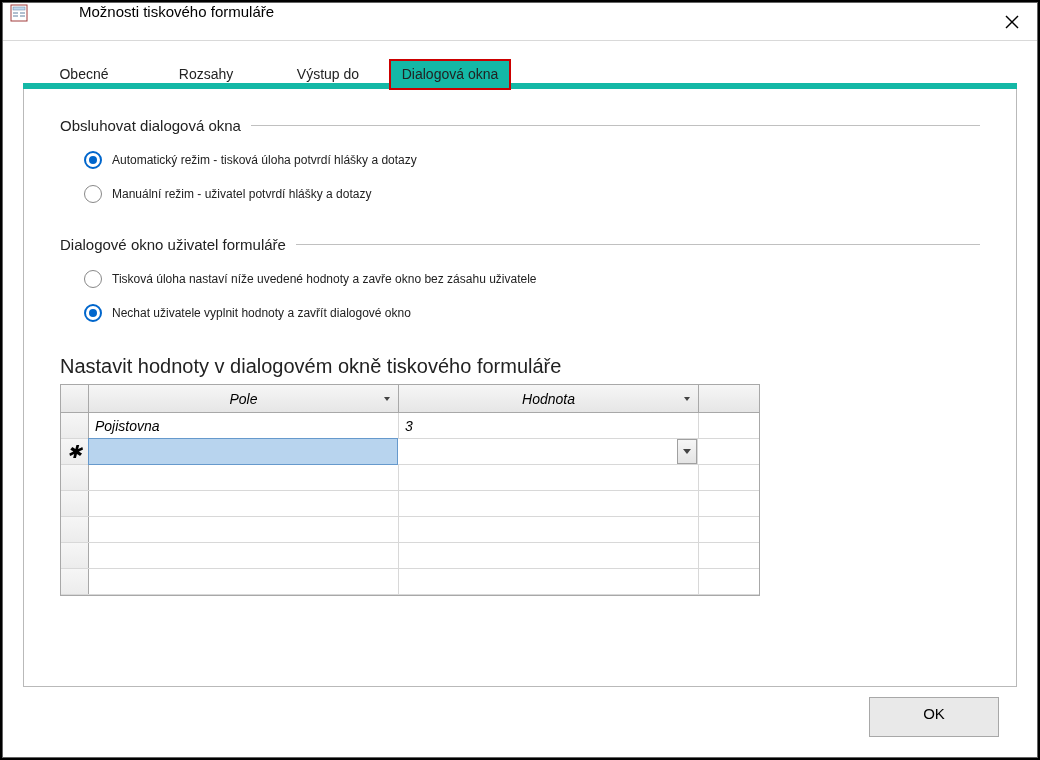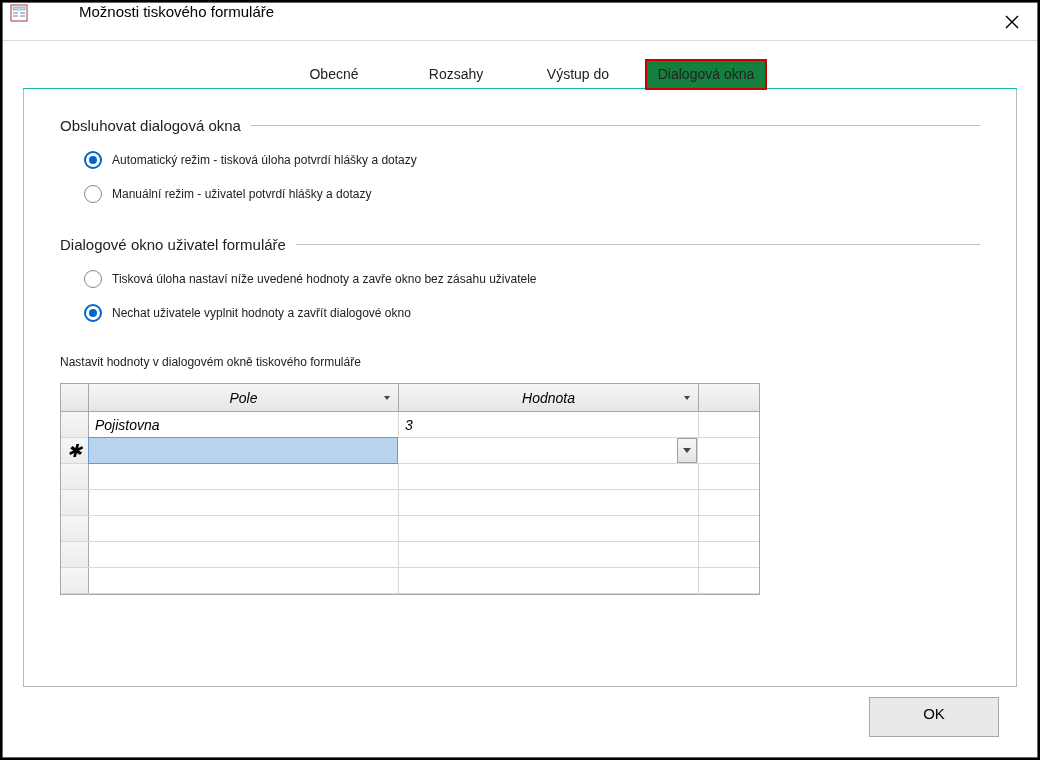"Obecné" .tabs { border-bottom: 1px solid #14b8a6 -> 6px solid #14b8a6; justify-content: center -> none }
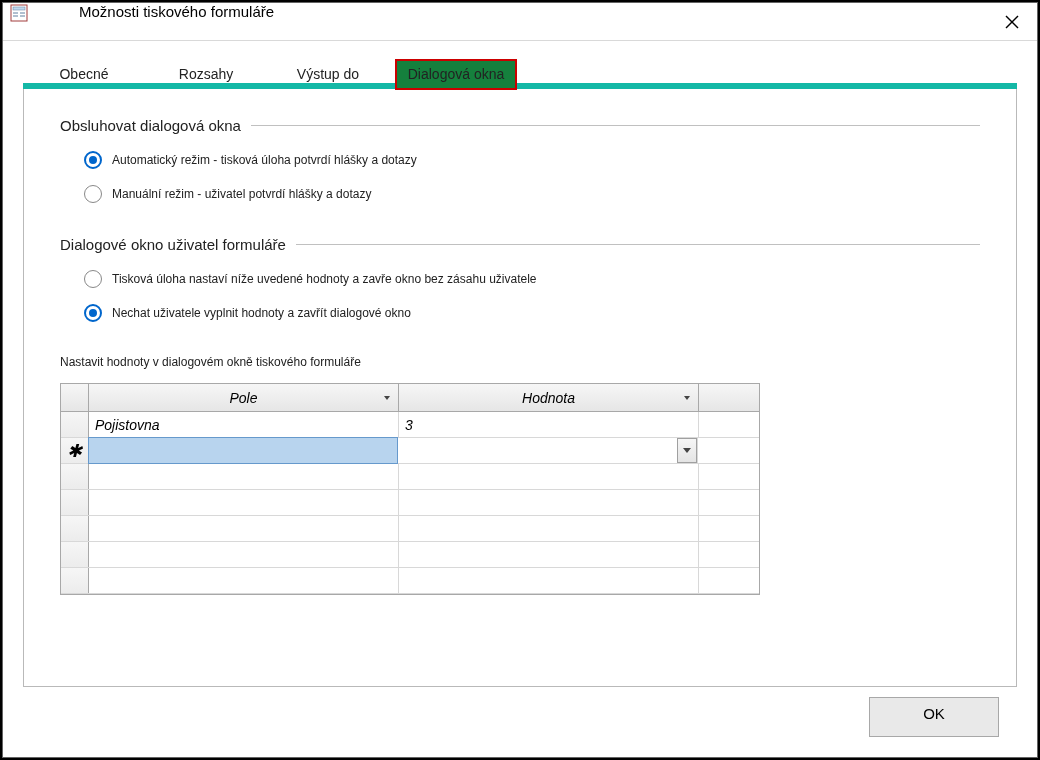"Dialogová okna" .tab.active { background: #15803d -> #14b8a6; margin-left: 6px -> none }
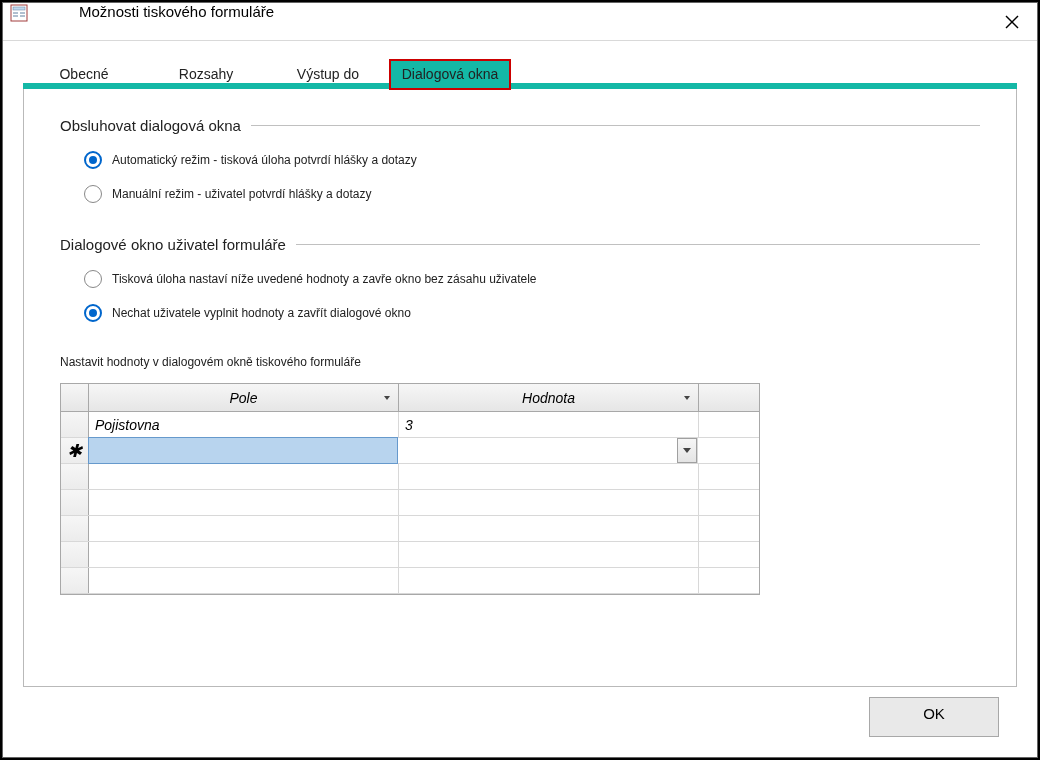"Nastavit hodnoty v dialogovém okně" .subheading { font-size: 12px -> 20px; margin-bottom: 14px -> 6px }
